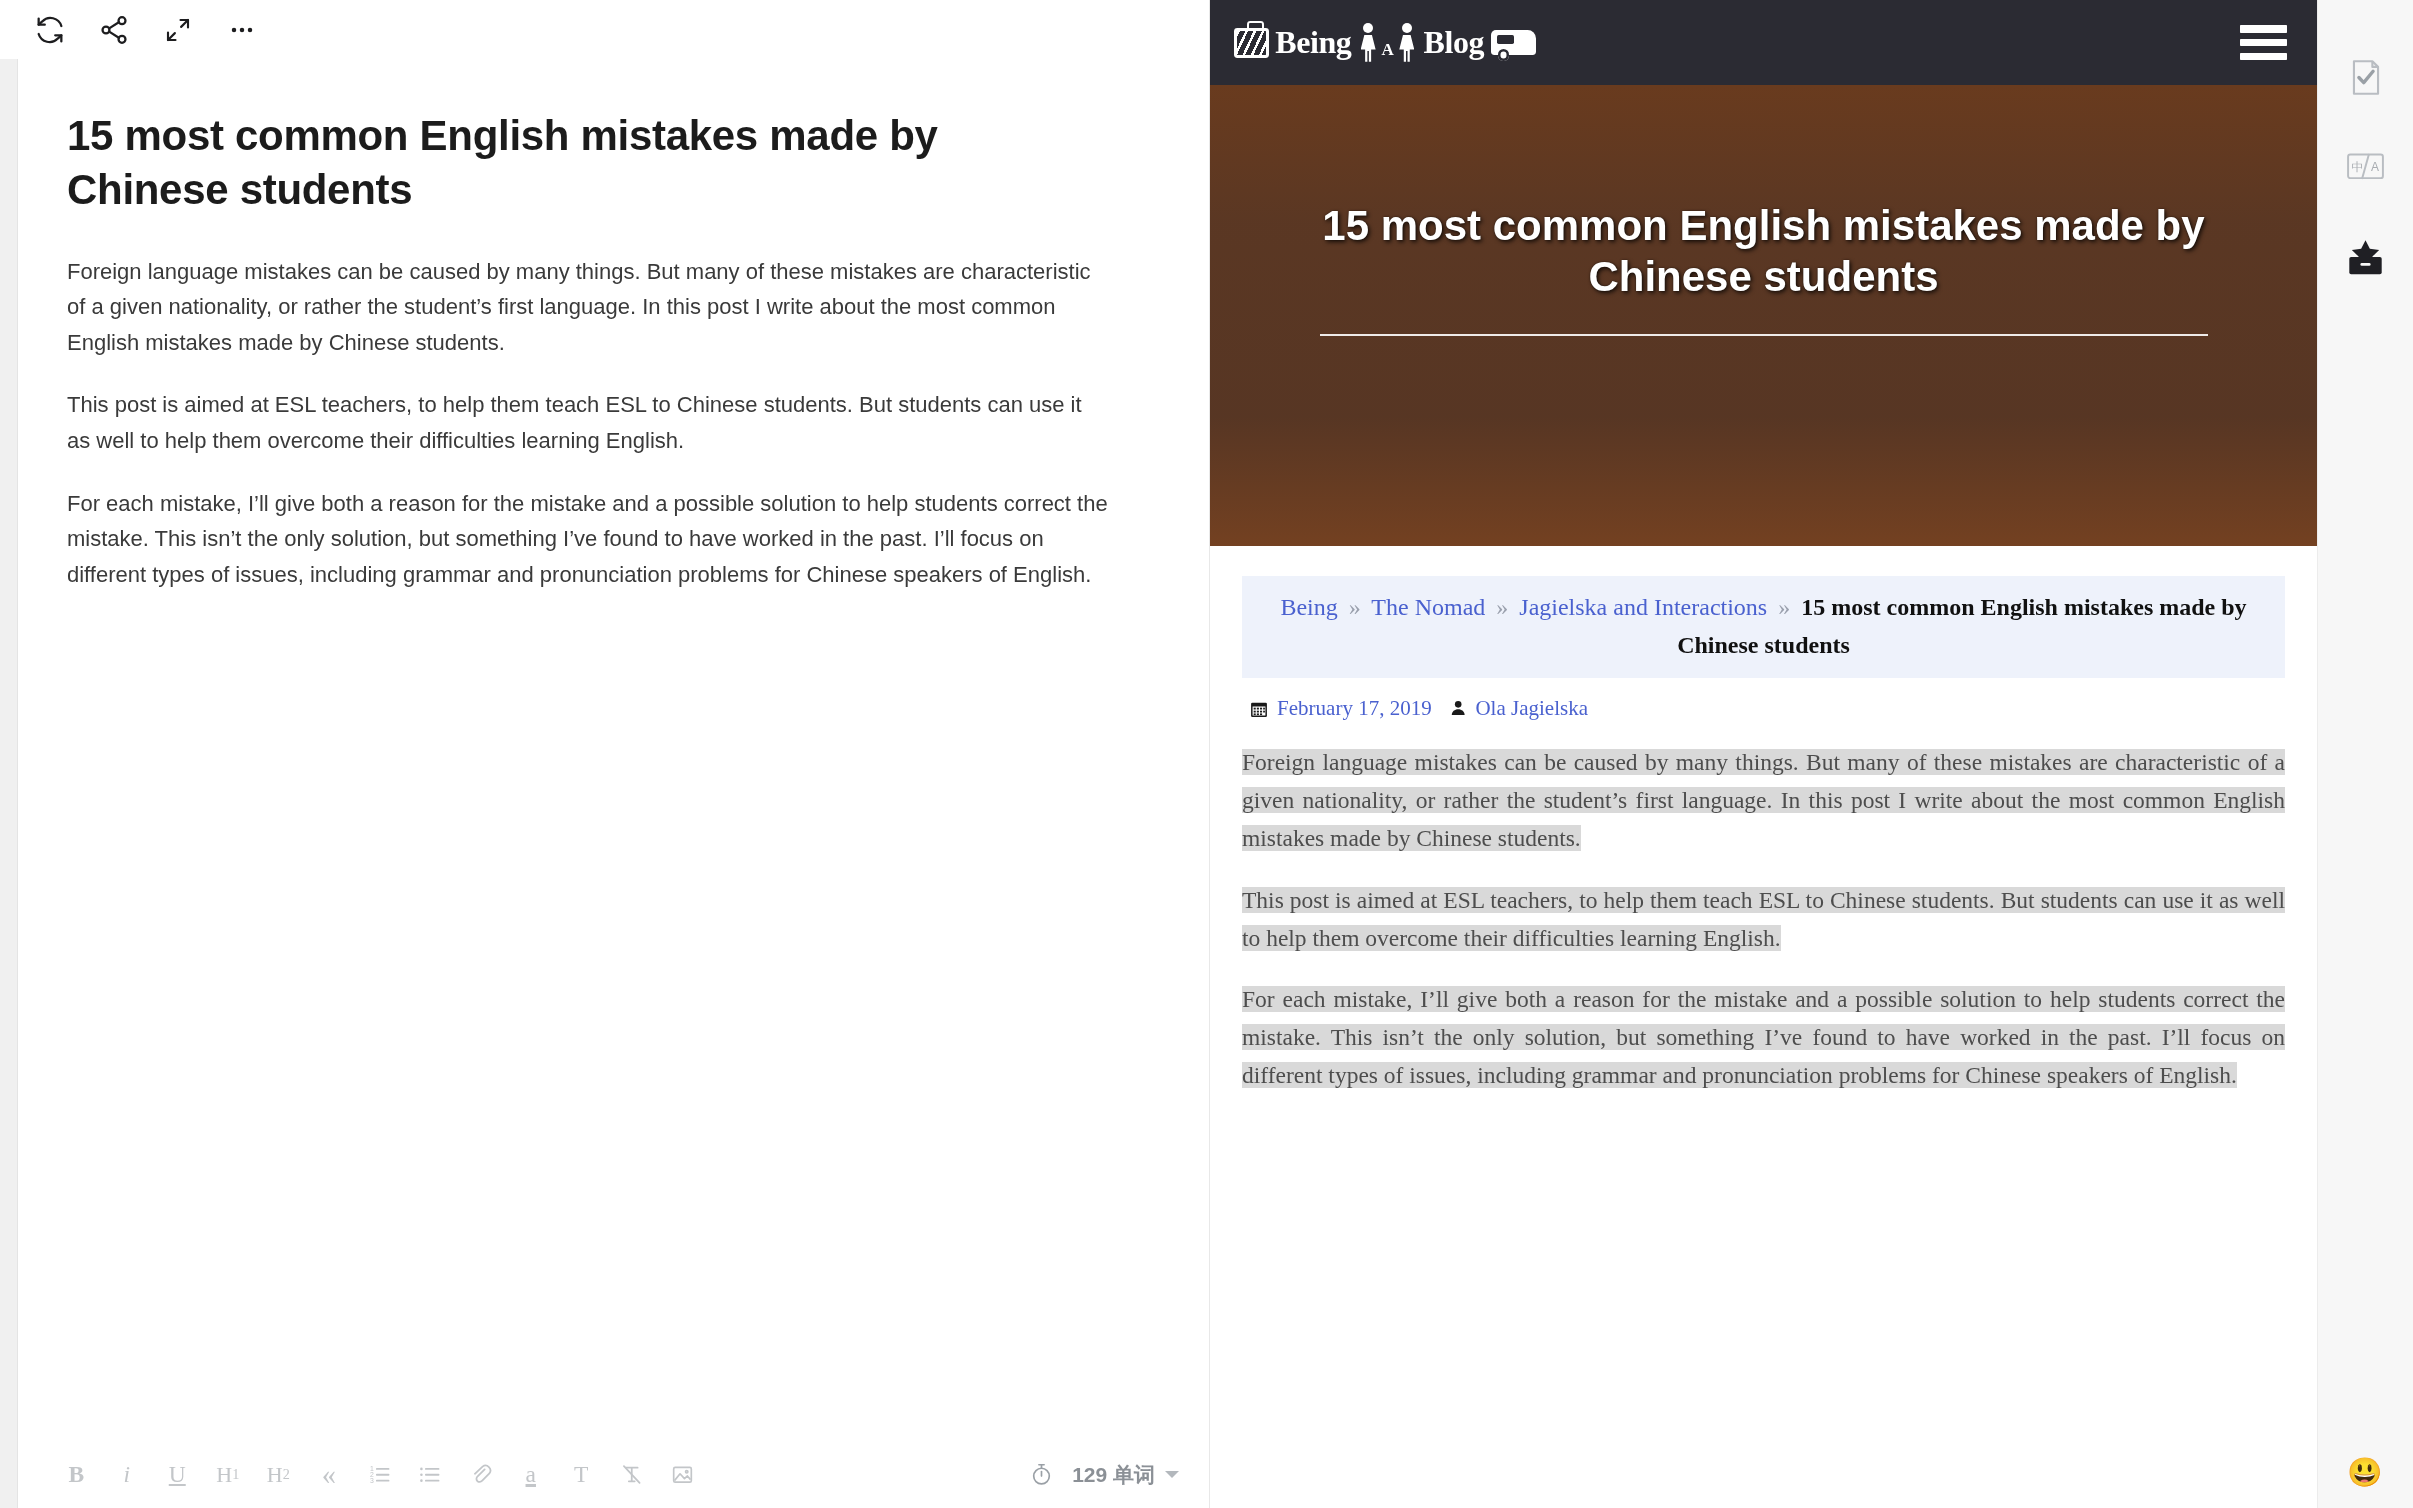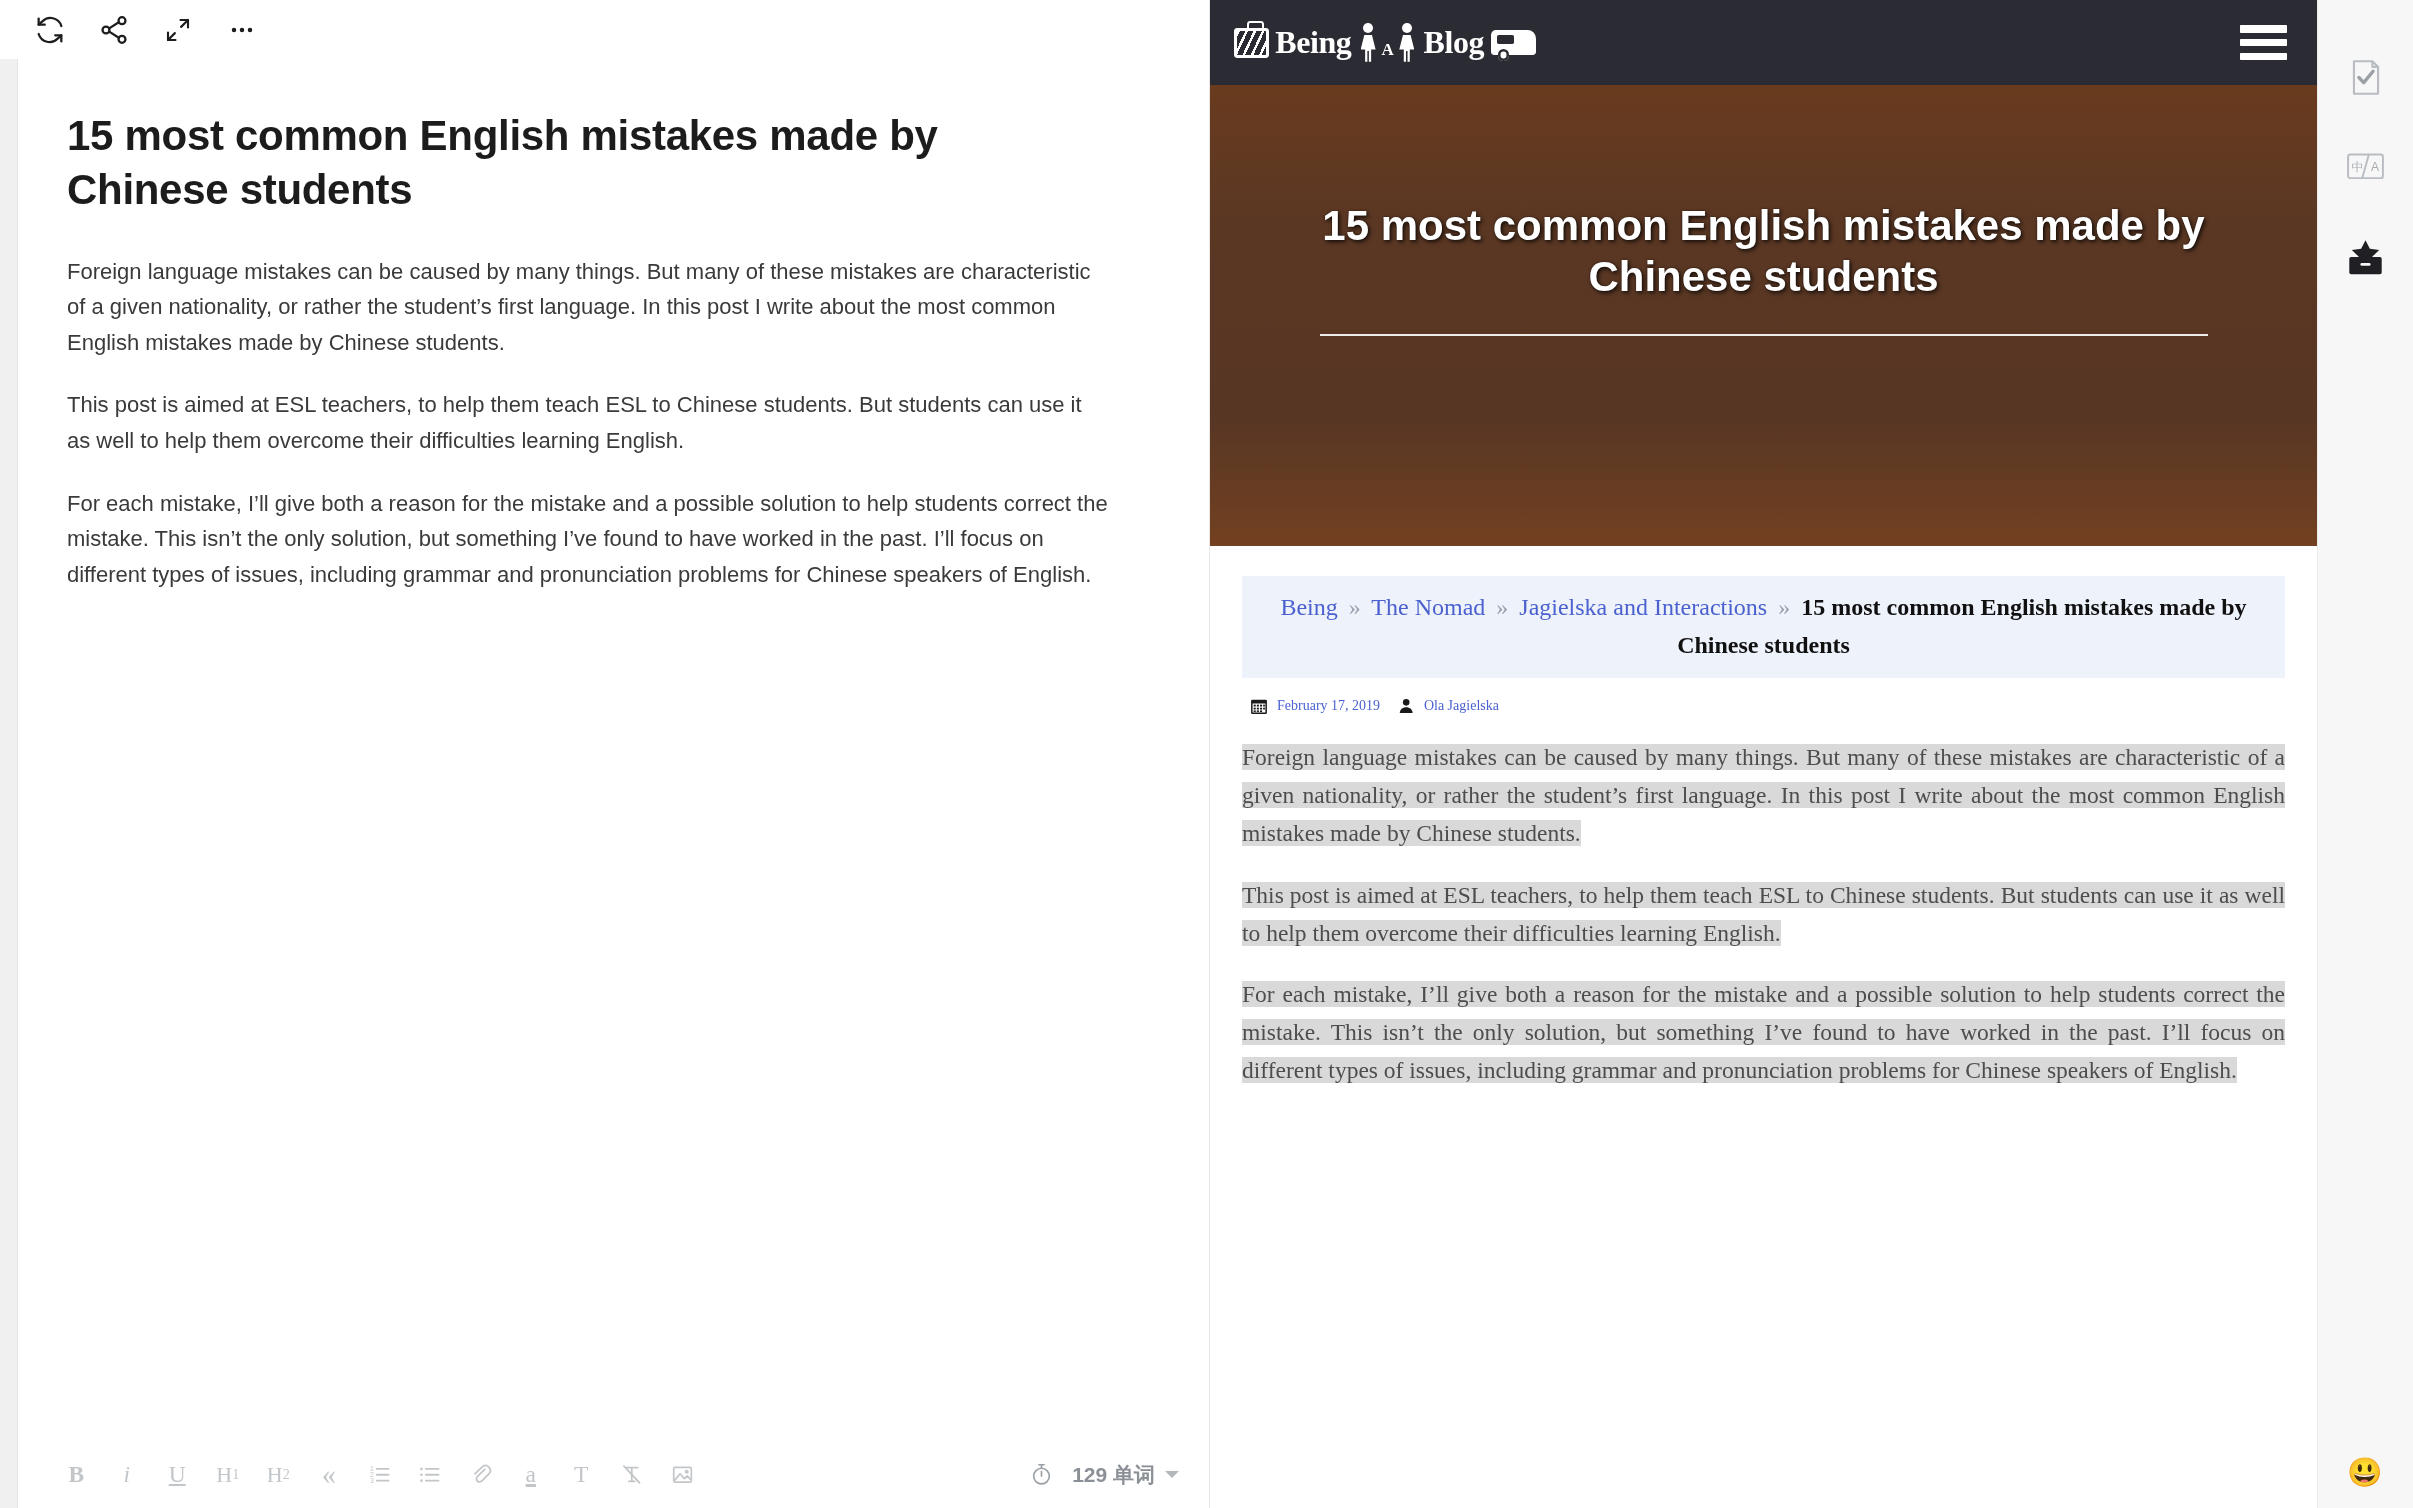"February 17, 2019" .post-meta { font-size: 14px -> 21px }
